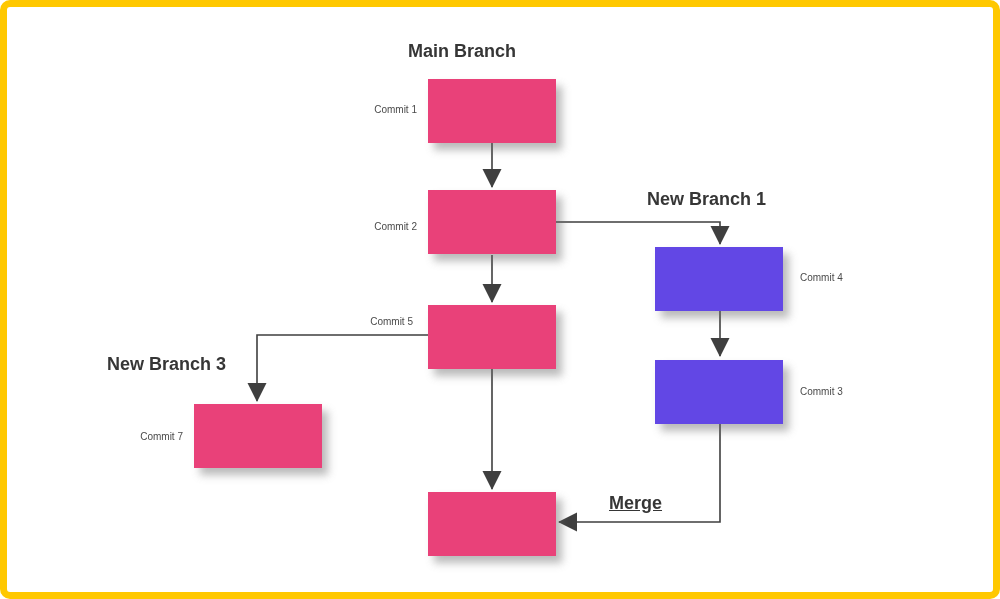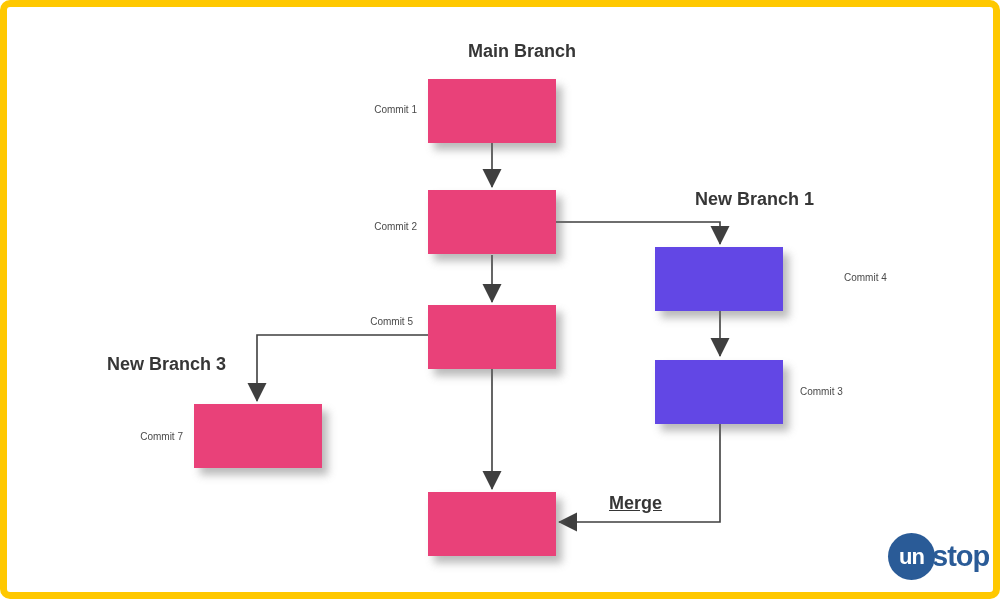"Main Branch" .title.center { text-align: right -> left }
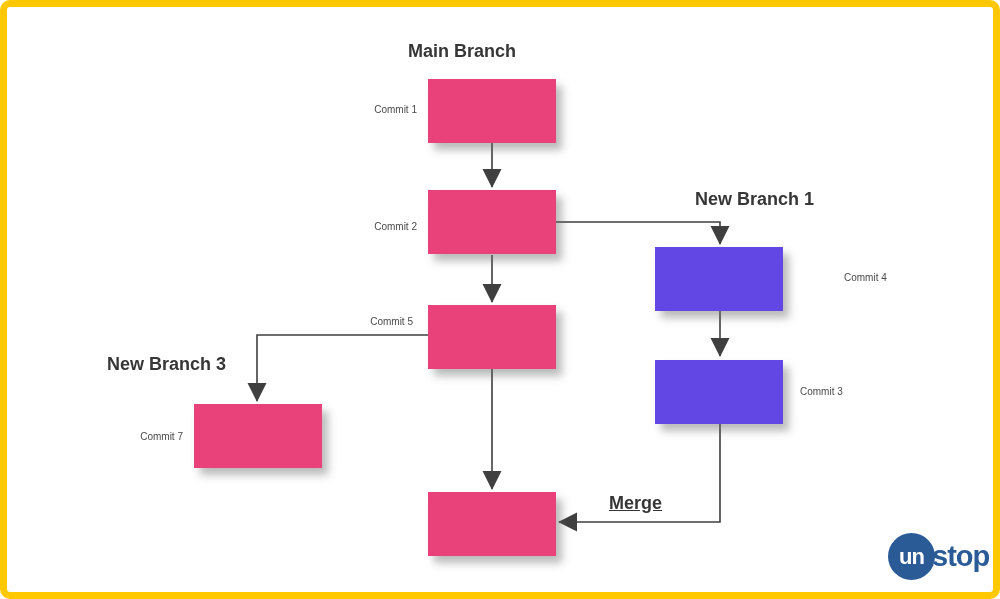"New Branch 1" div.title { margin-left: 48px -> none }
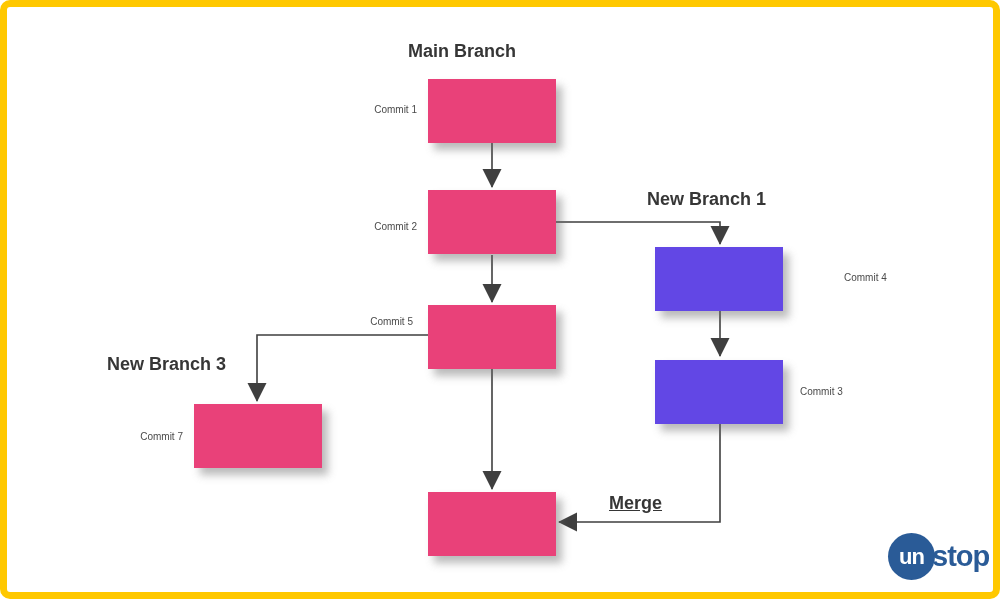"Commit 4" div.lbl { margin-left: 44px -> none }
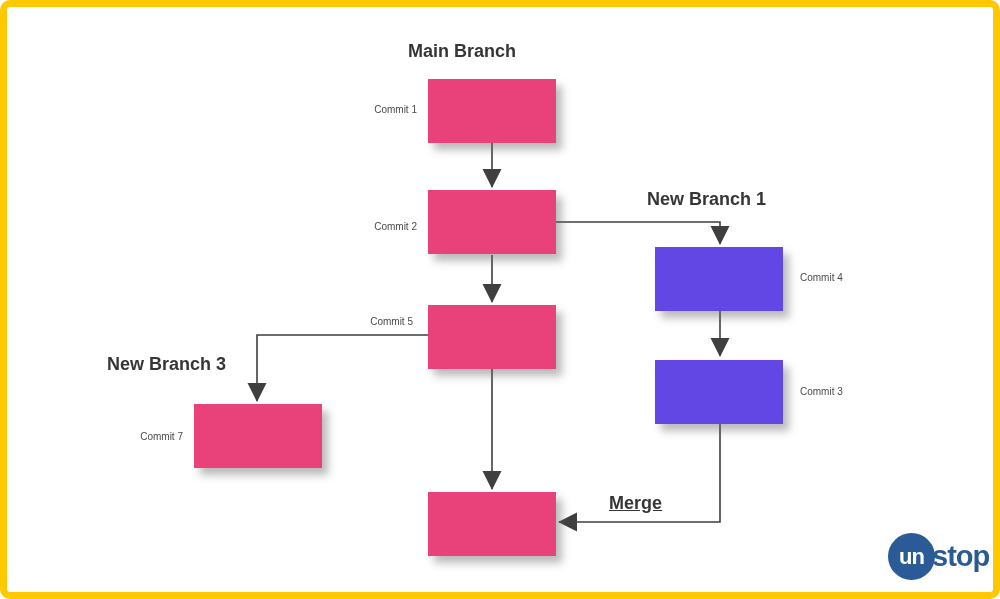"un" div.logo { html: <div> <span>un</span> <span>stop</span> </div> -> none }
